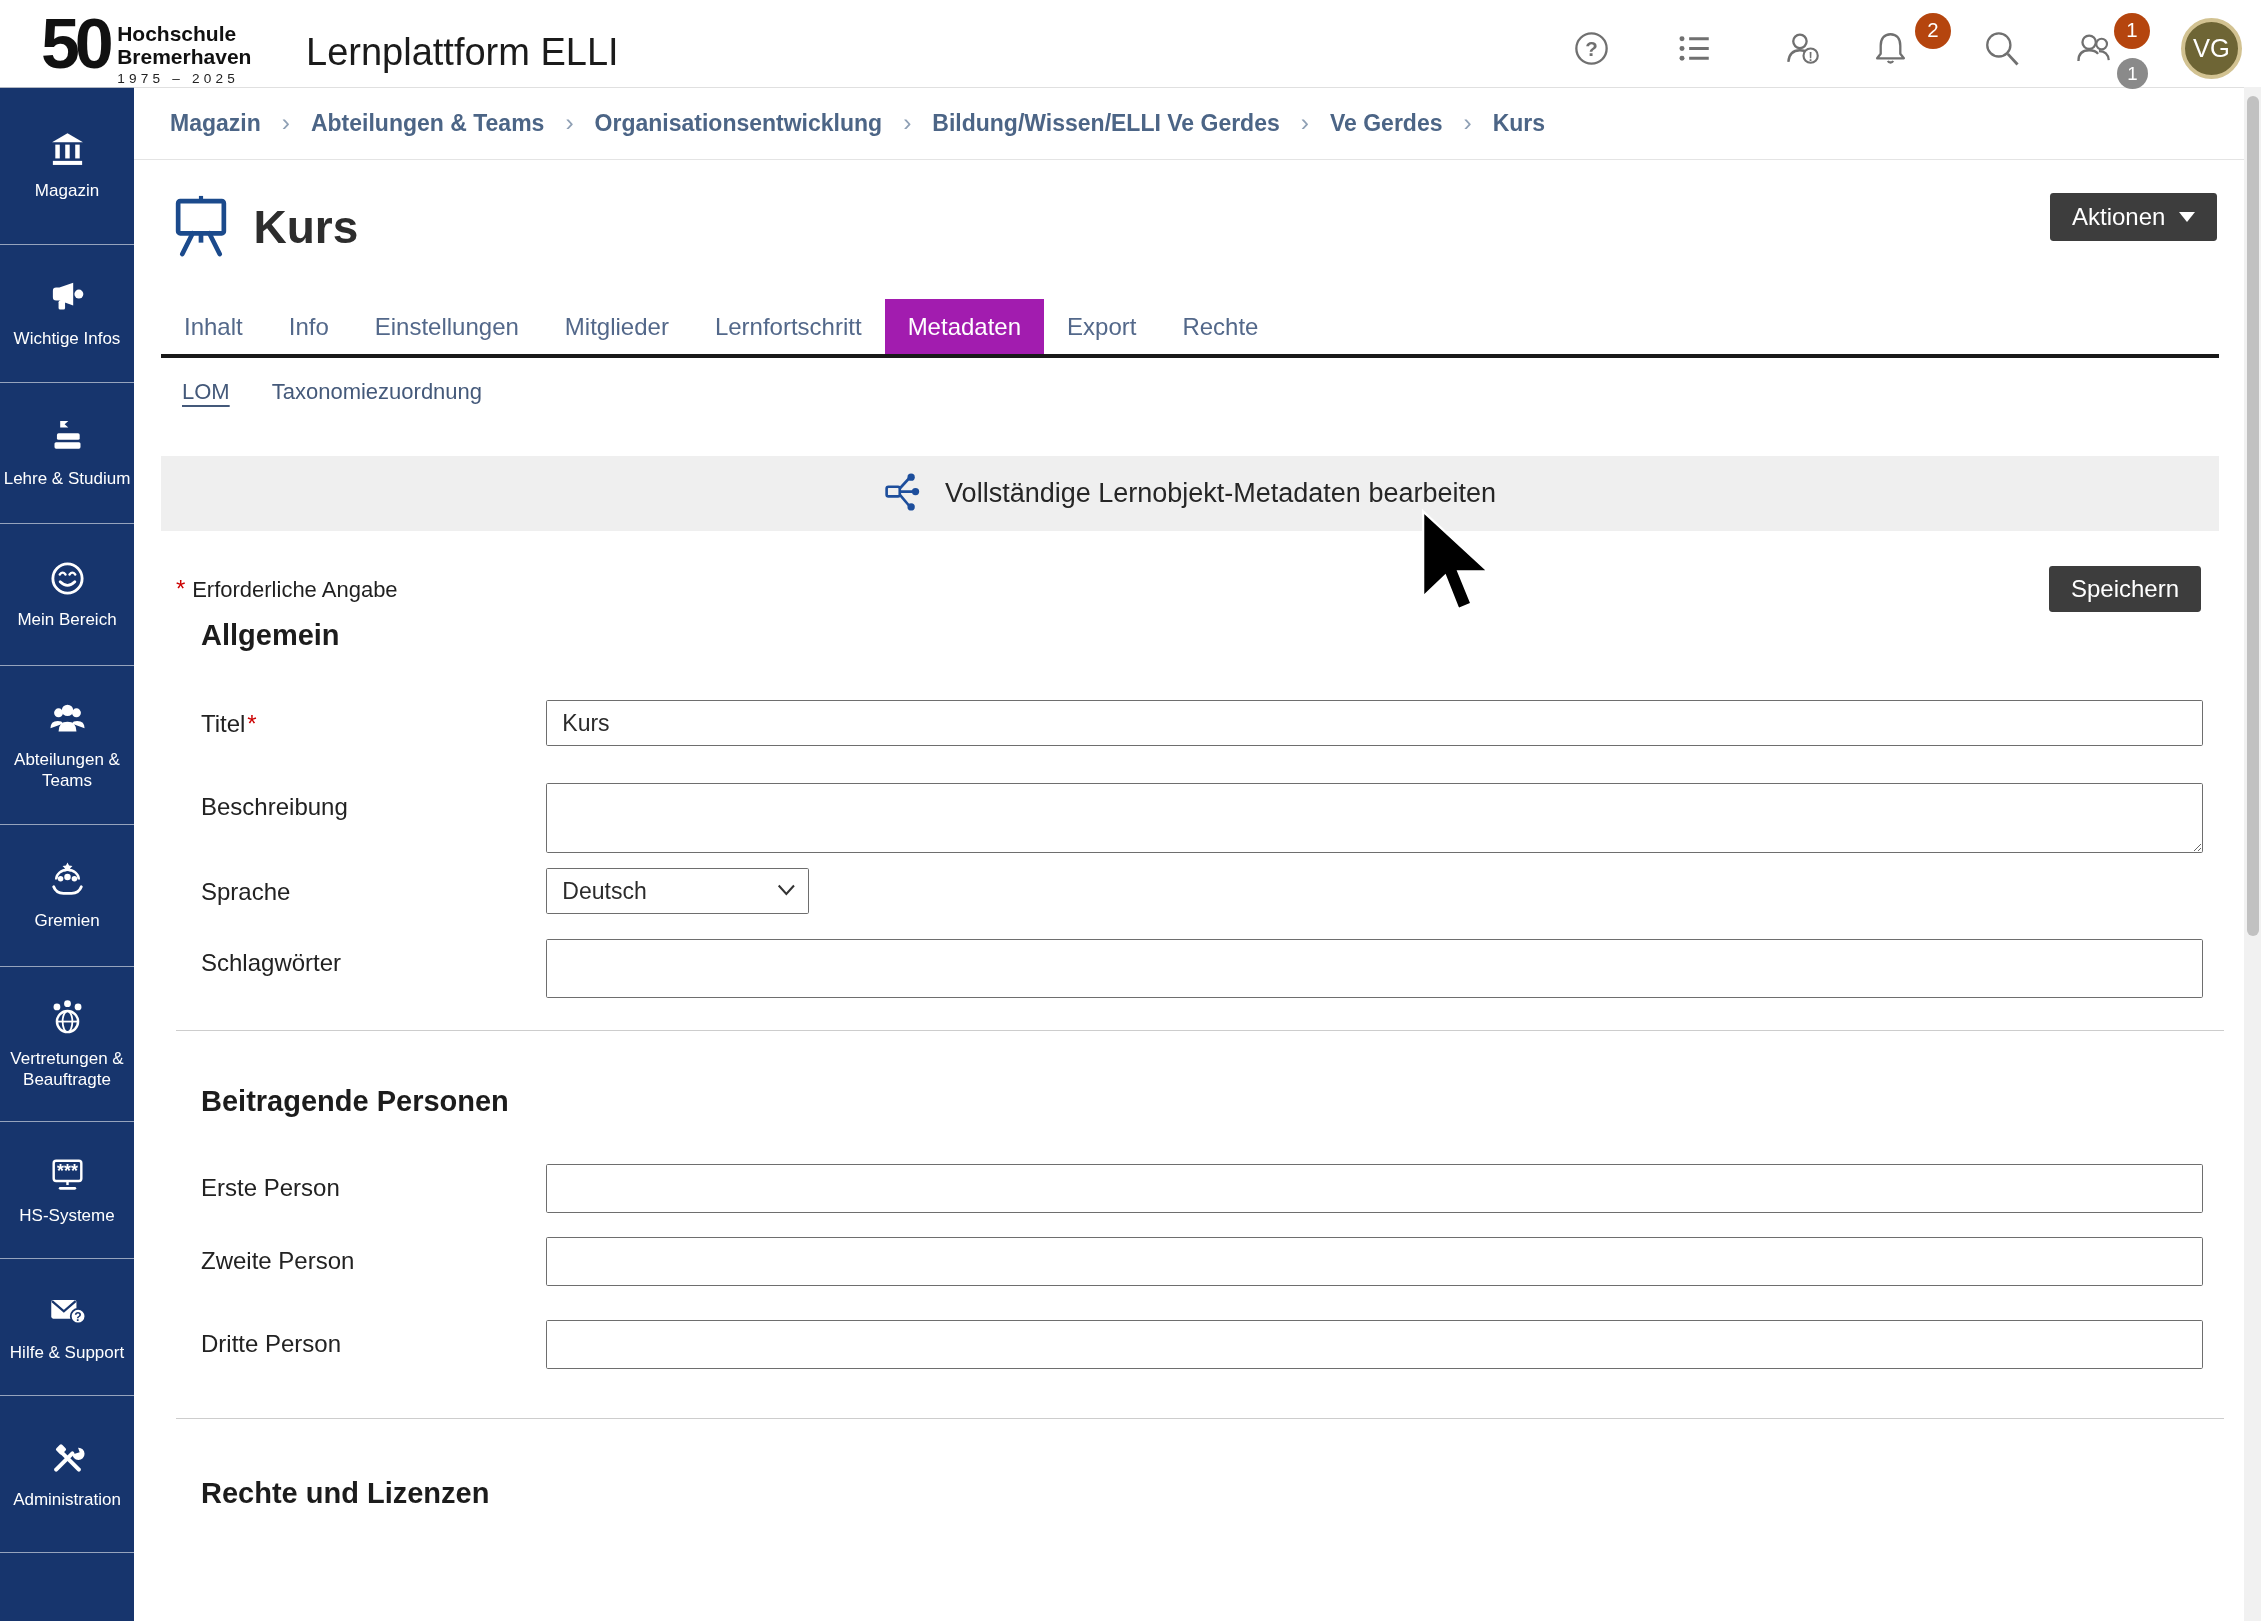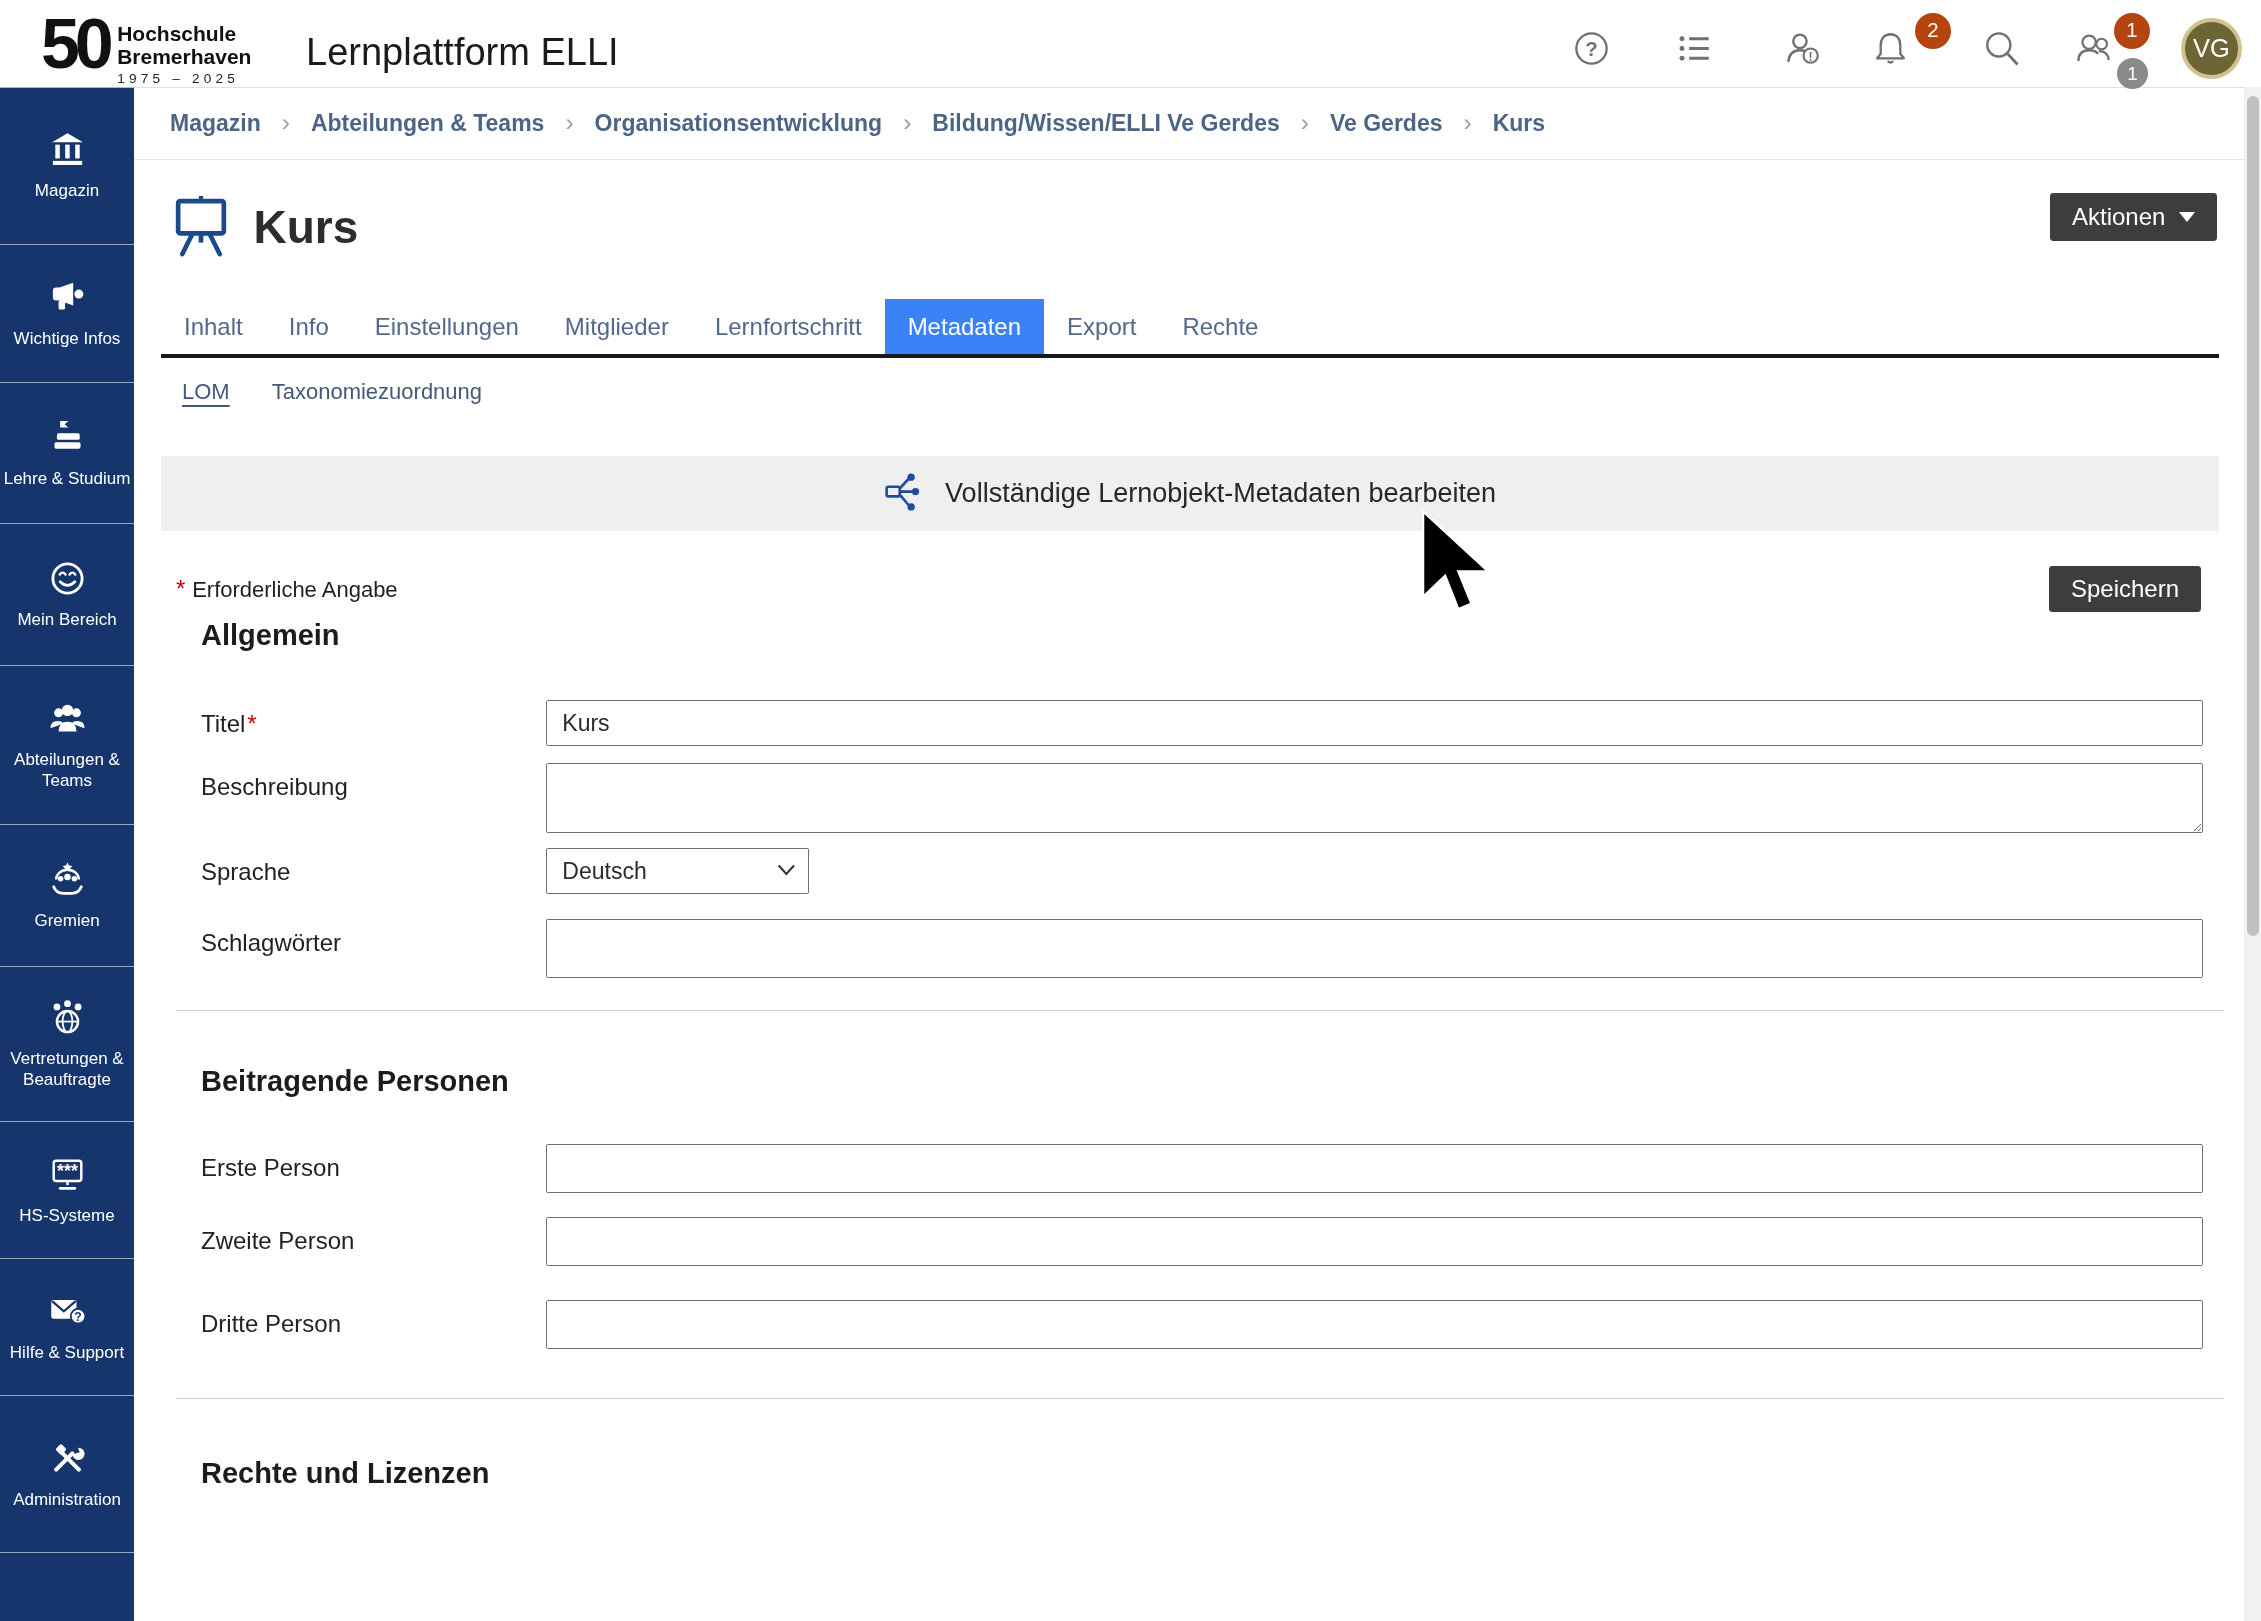"Metadaten" .tab.active { background: #3b82f6 -> #a21caf }
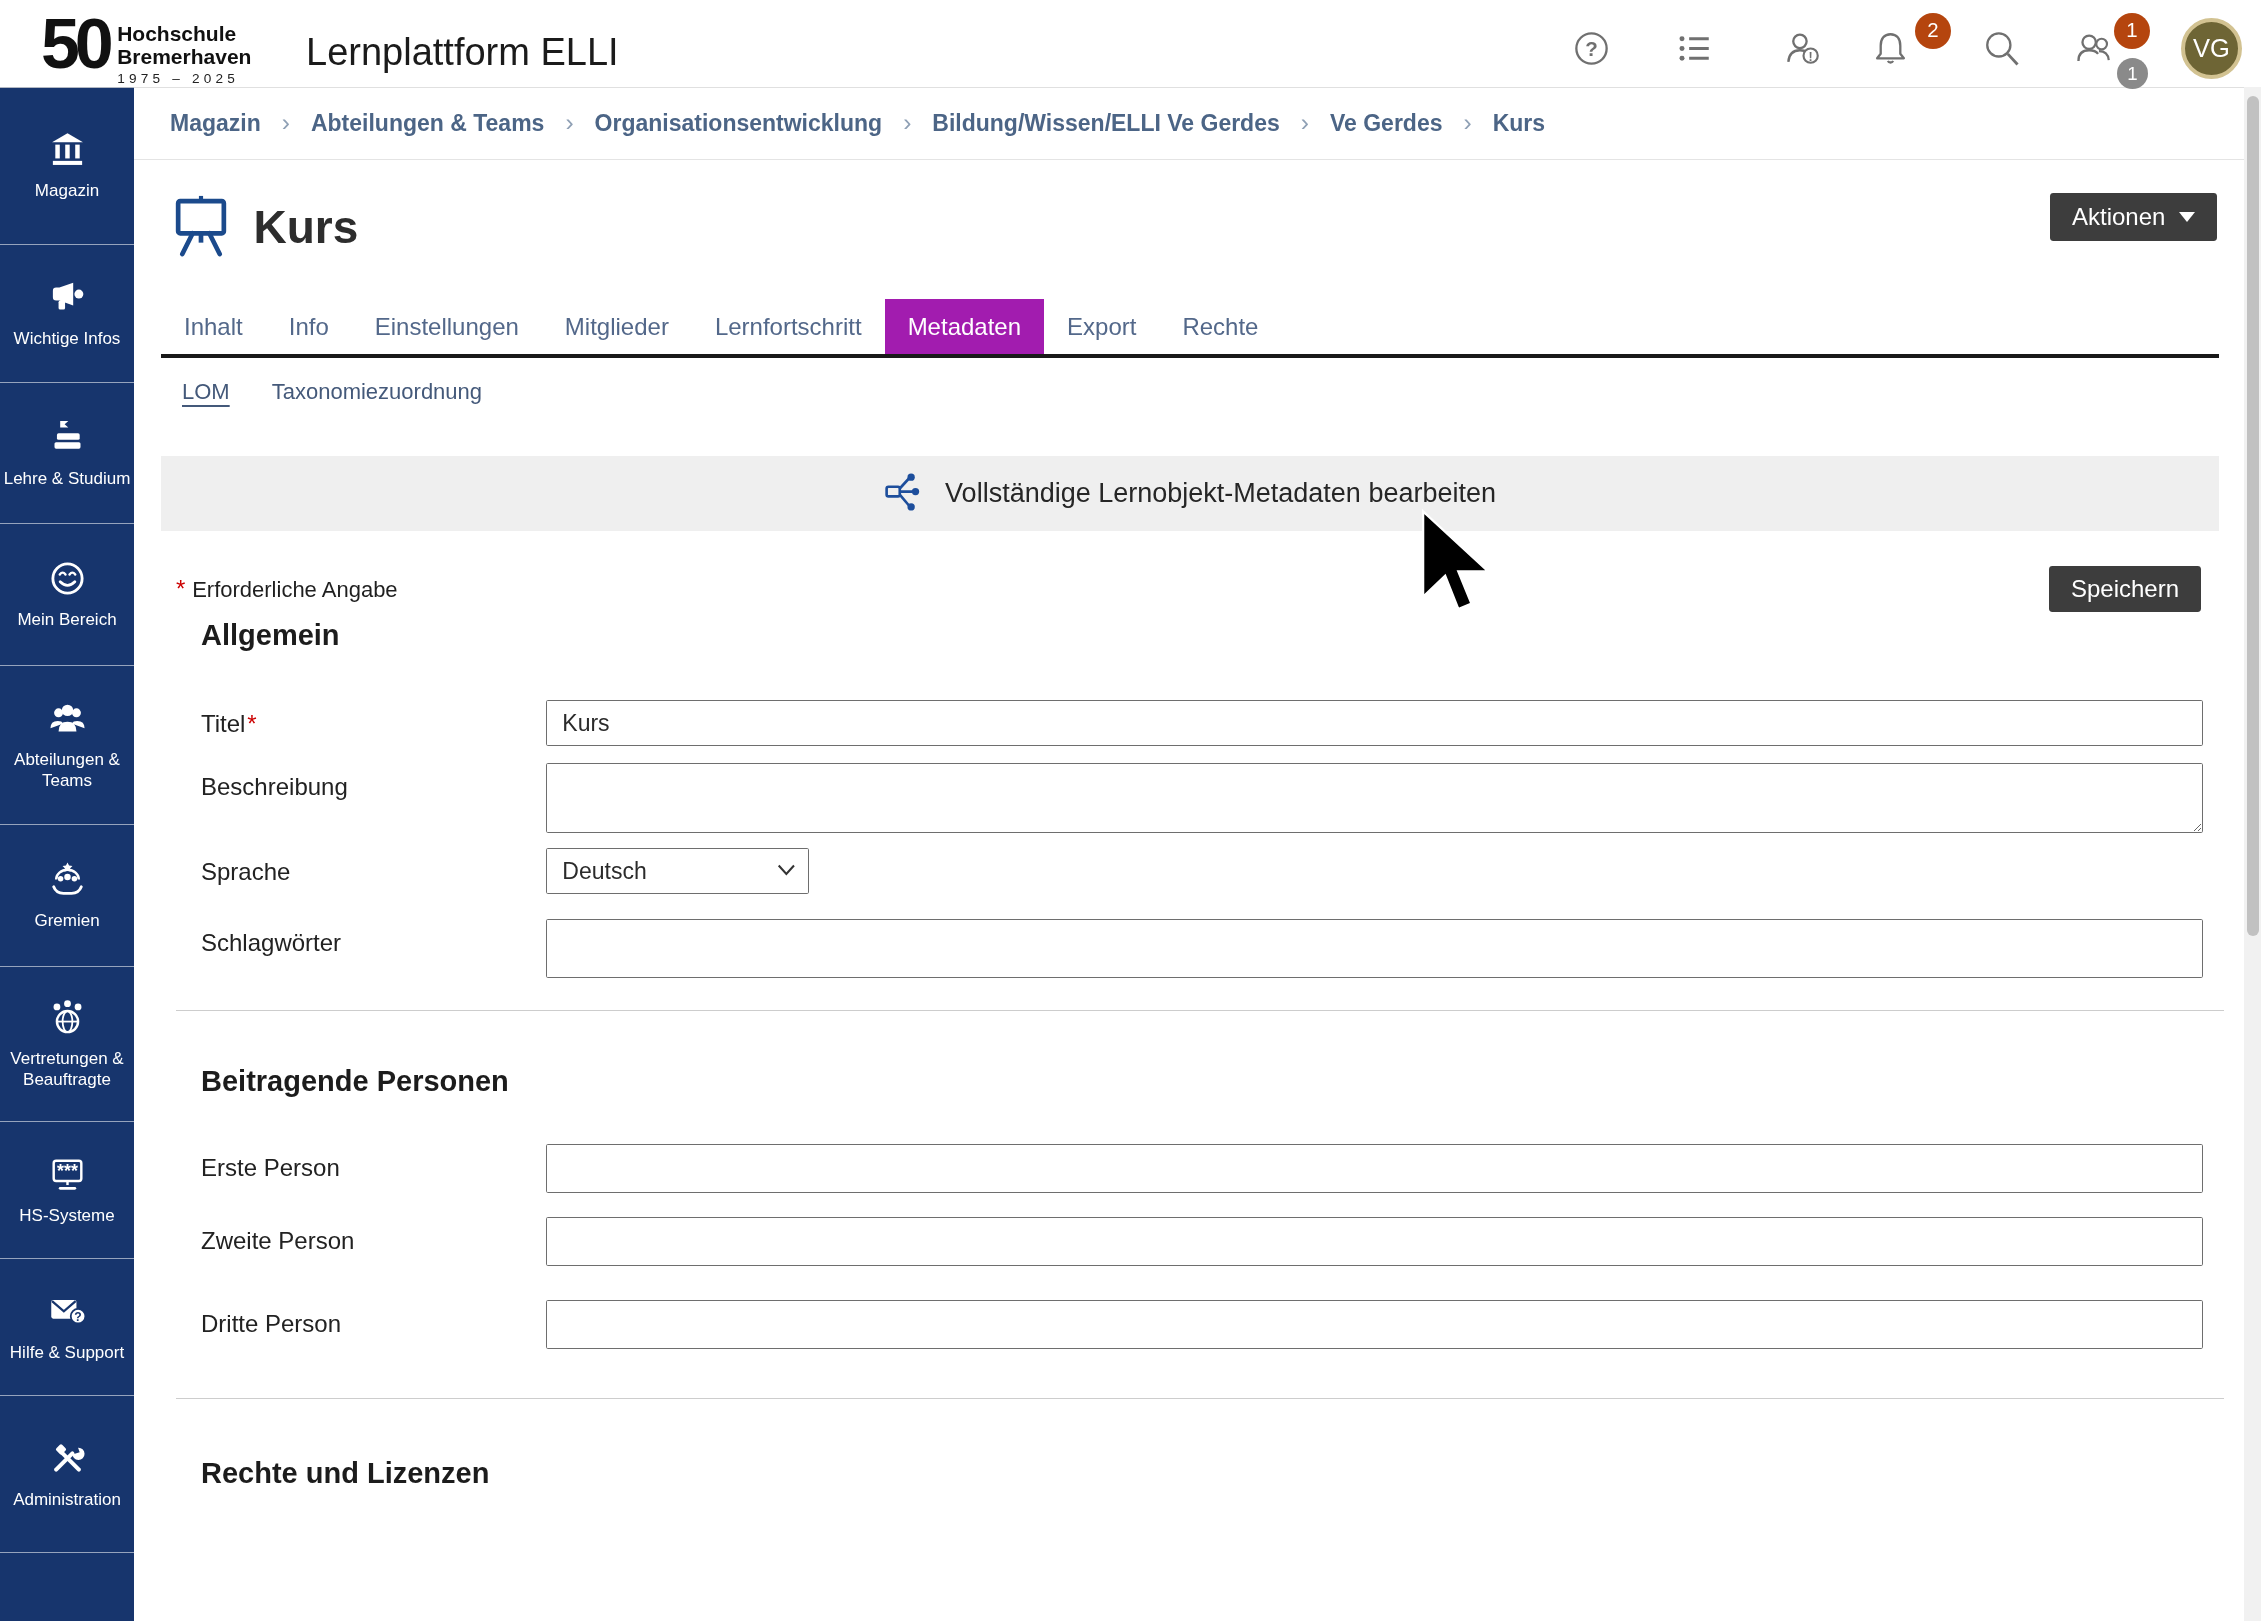"Titel*" div.frow { margin-bottom: 17px -> 37px }
